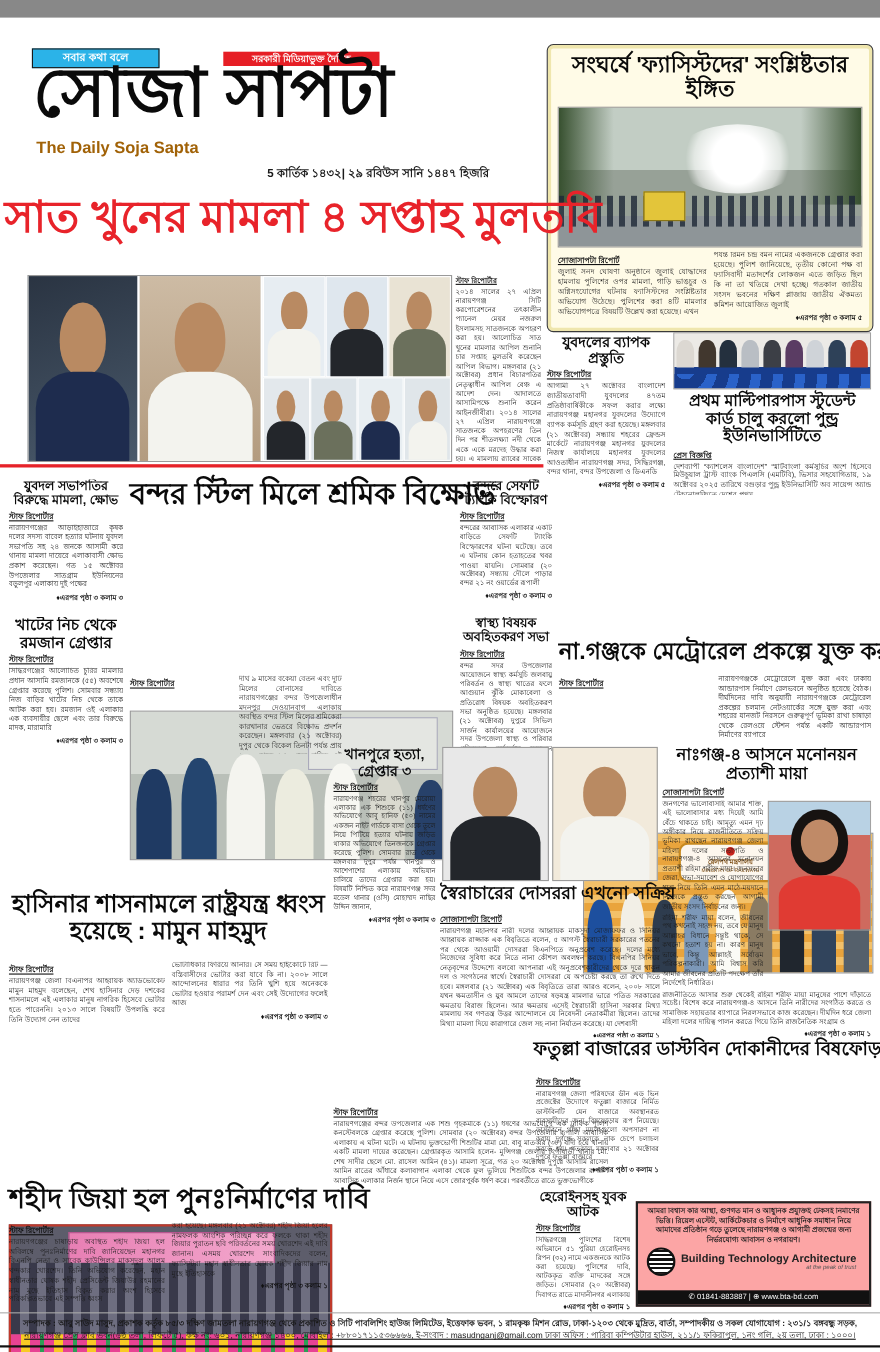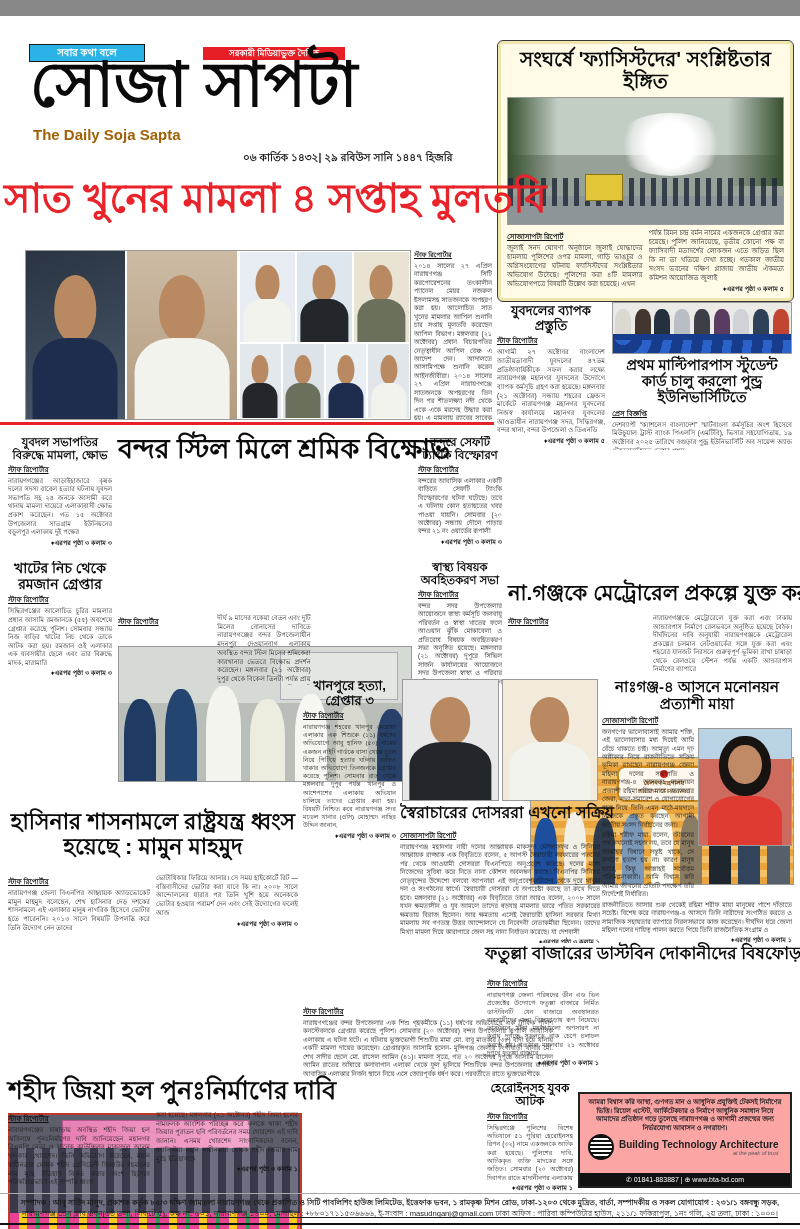"০৬ কার্তিক ১৪৩২| ২৯ রবিউস" div.abs { text: ০৬ -> 5 }
